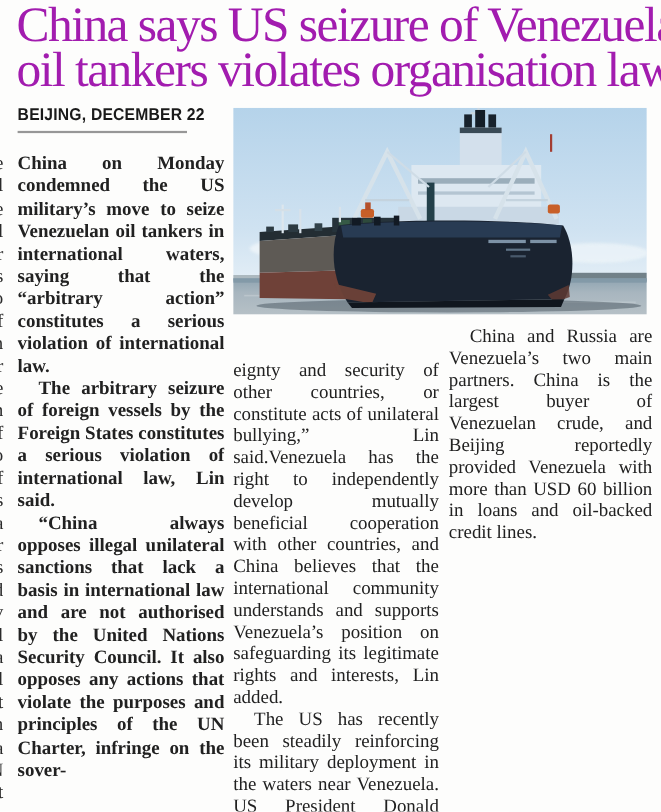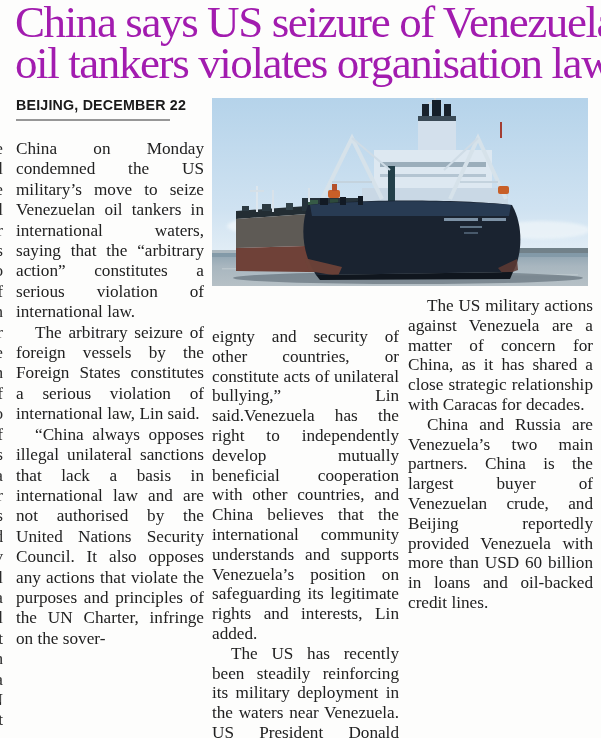"China on Monday condemned the" #col1 { font-weight: none -> bold }
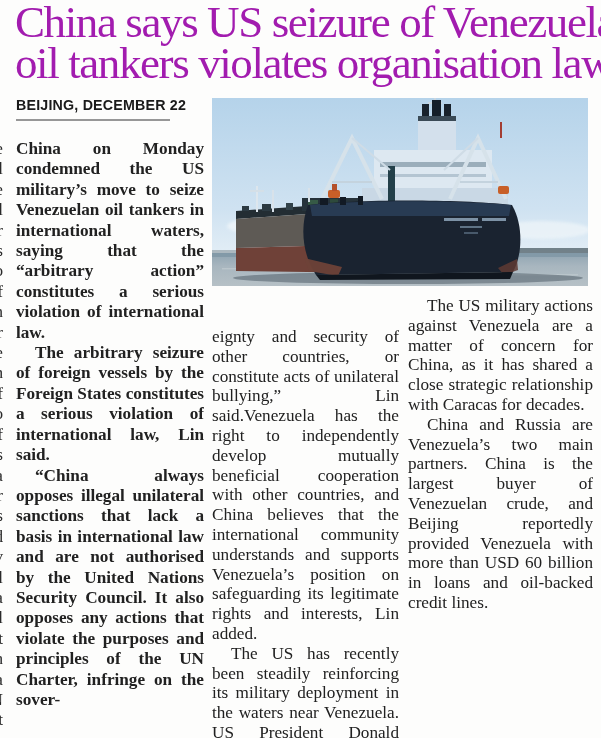"The US military actions against" p.ind { html: <p>The US military actions against Venezuela are a matter of concern for China, as it has shared a close strategic relationship with Caracas for decades.</p> -> none }
